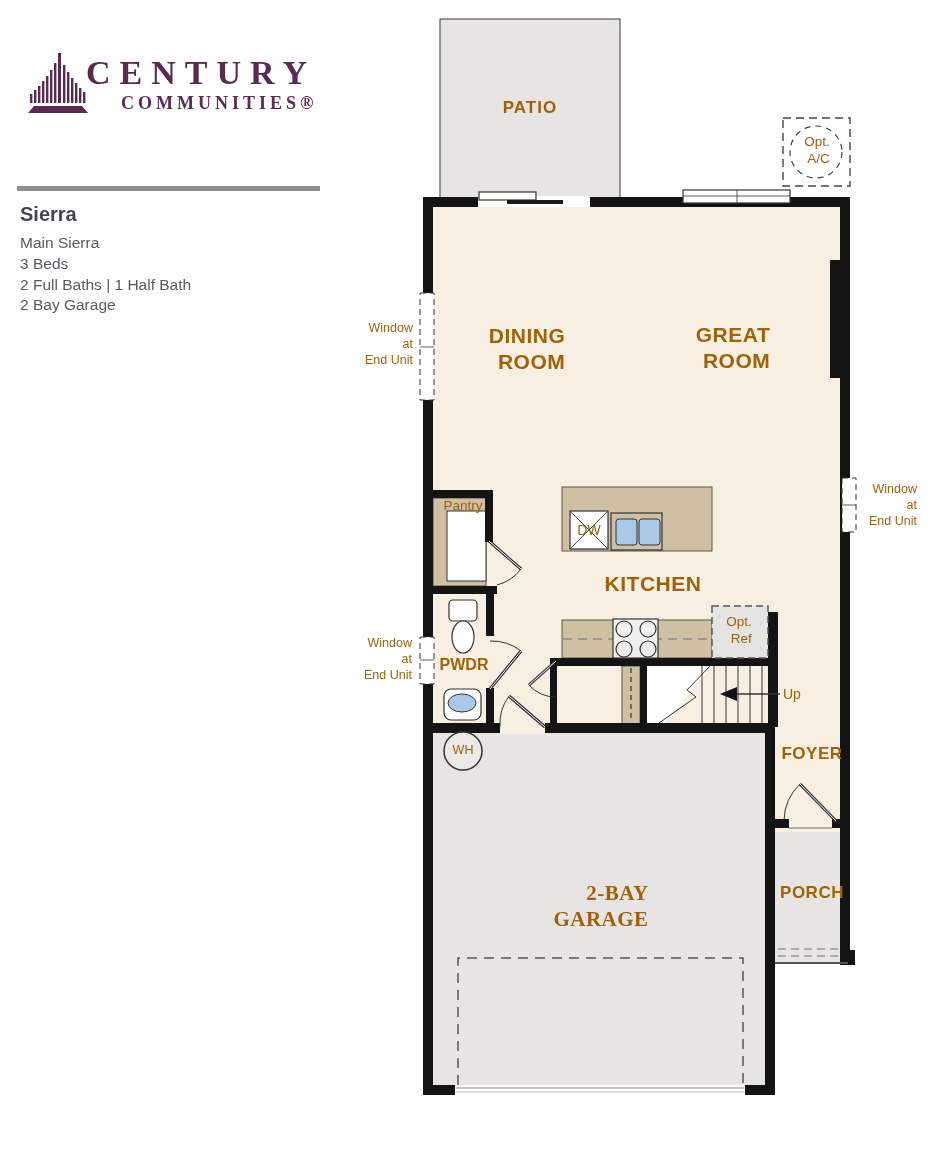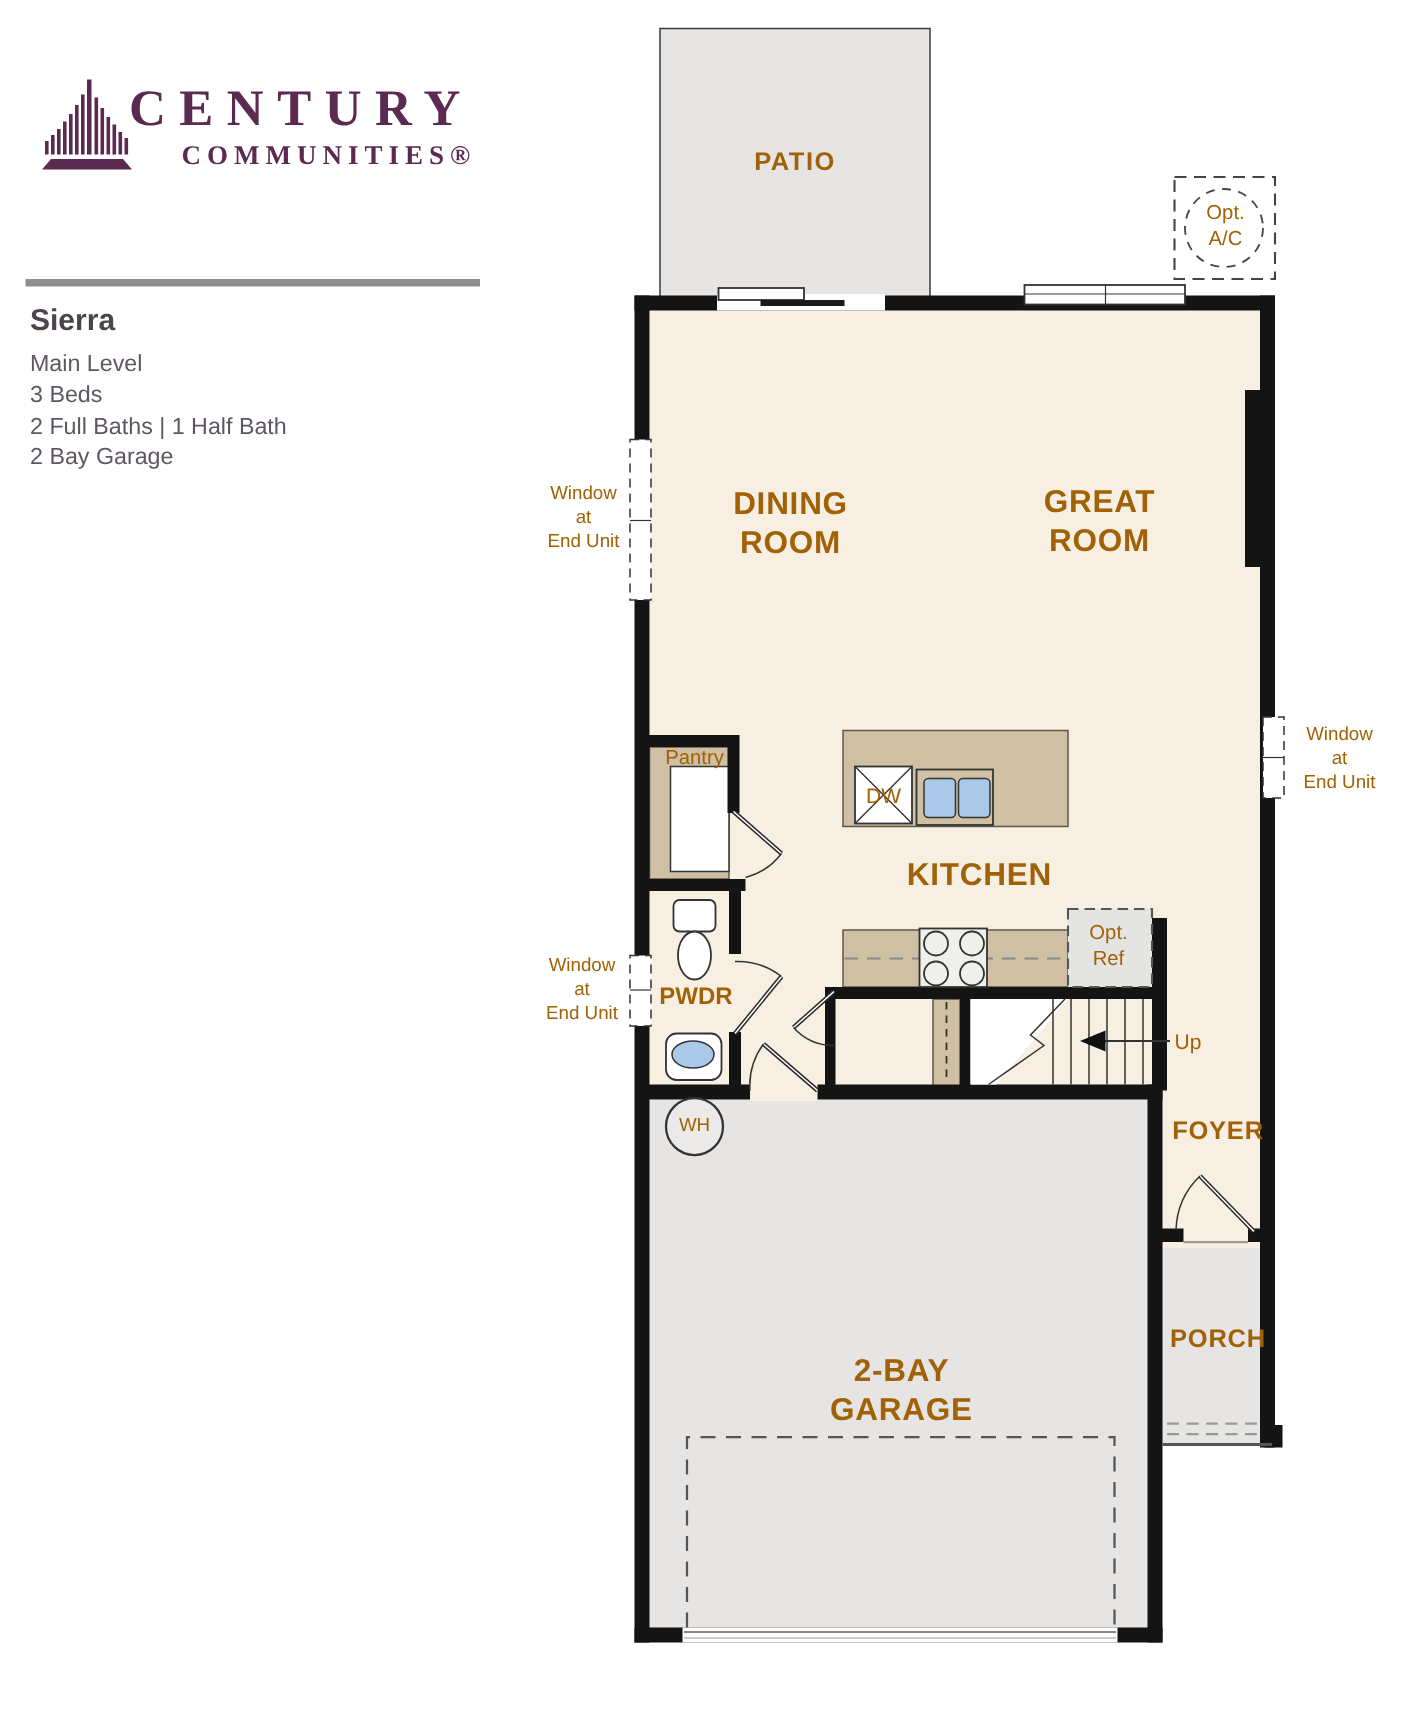"Opt." .lbl span { text-align: none -> right }
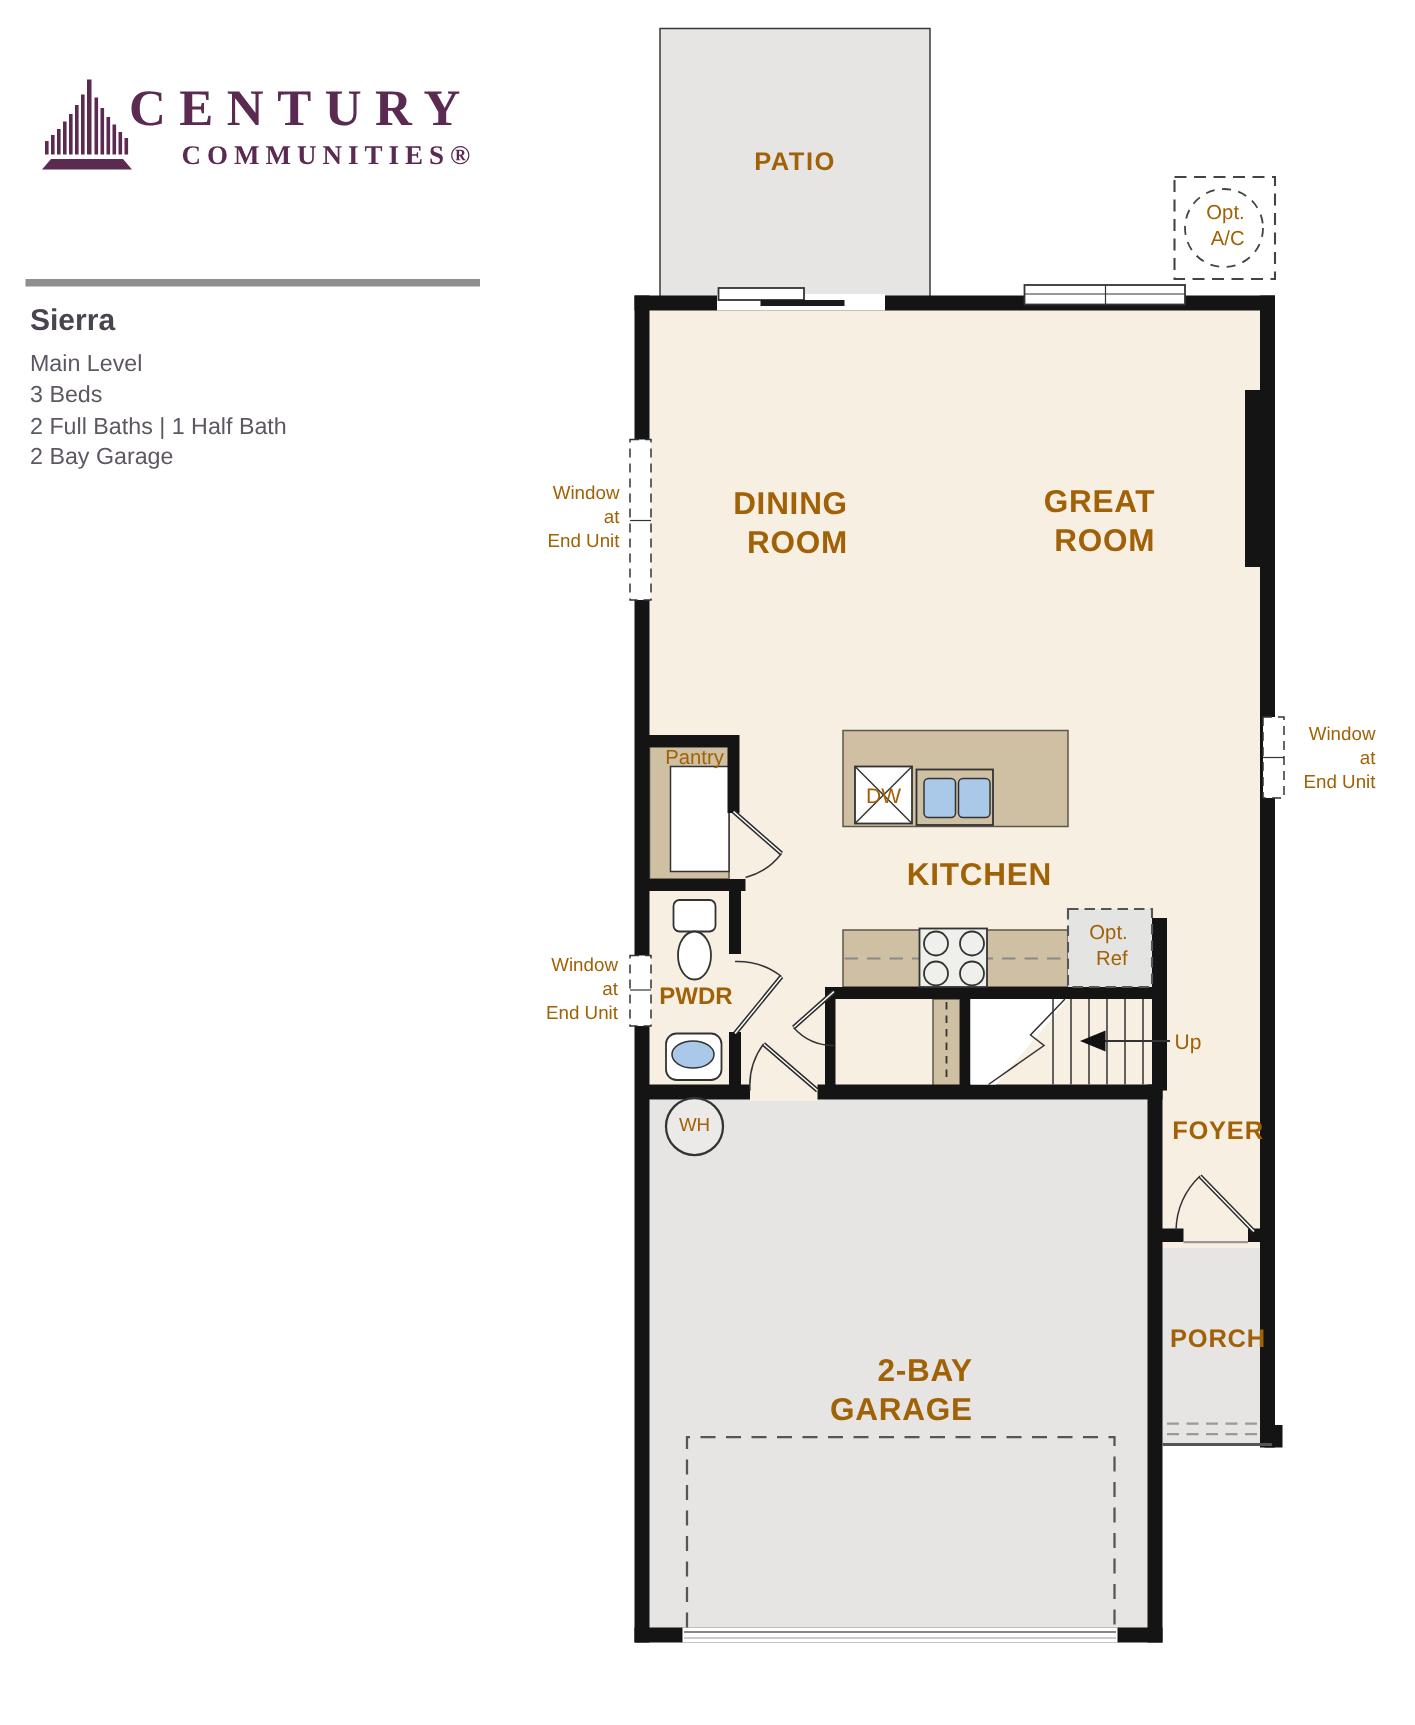"Main Level" div.plan-line { text: Level -> Sierra }
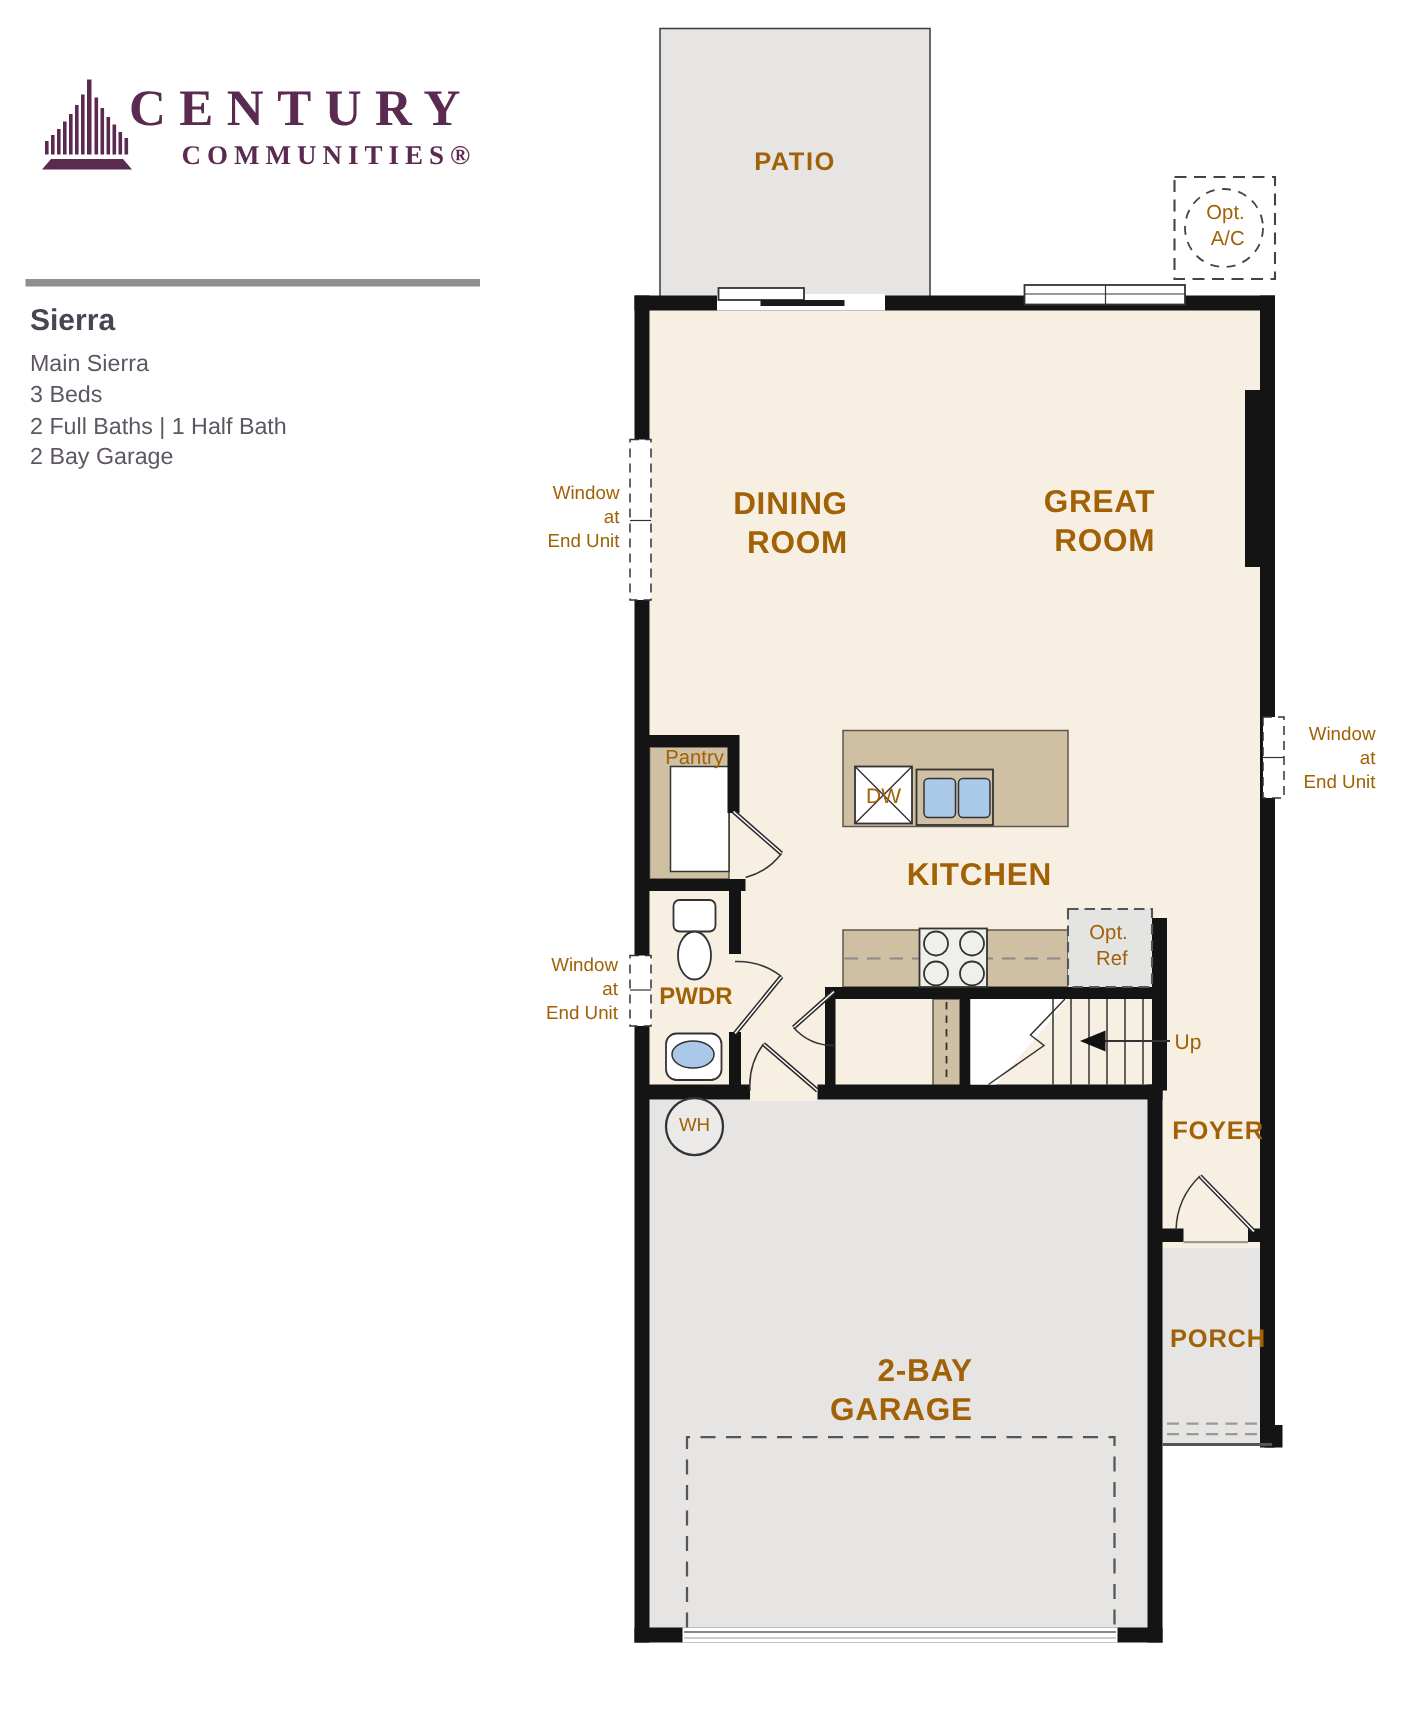"2-BAY" div.lbl { font-family: none -> Liberation Serif, serif; top: 927px -> 907px }
